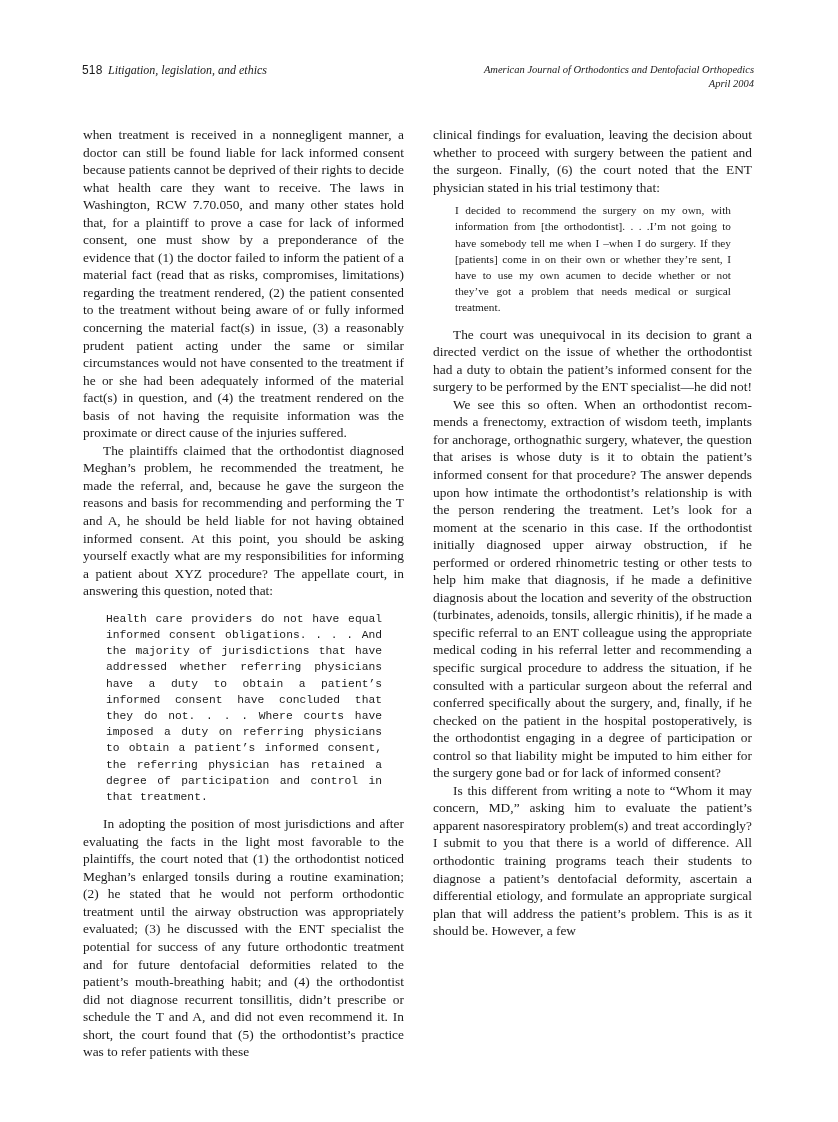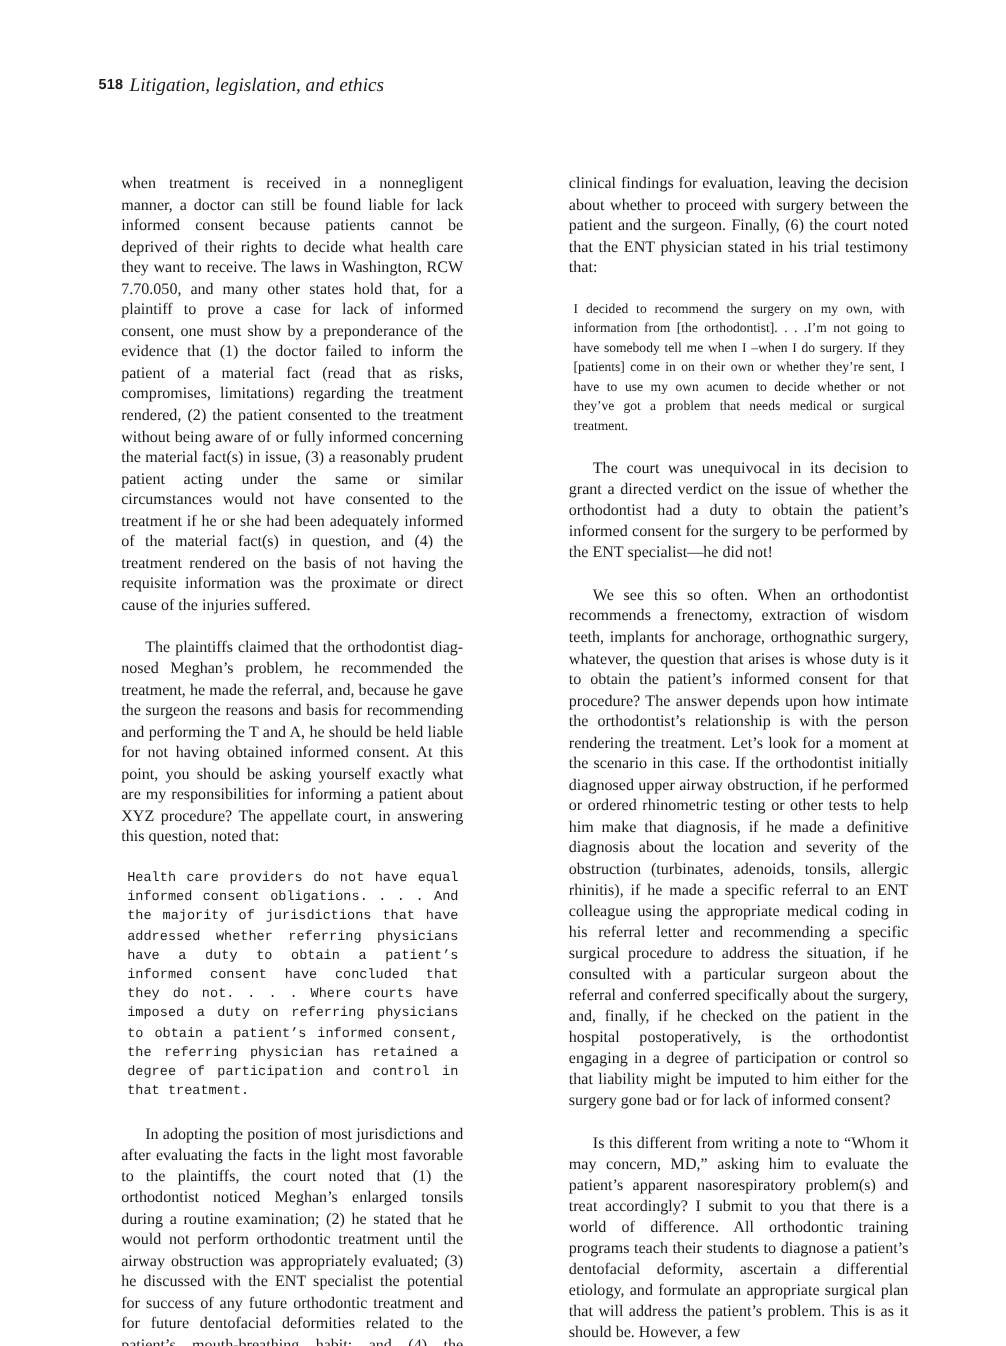"518" .page-num { font-weight: bold -> normal }
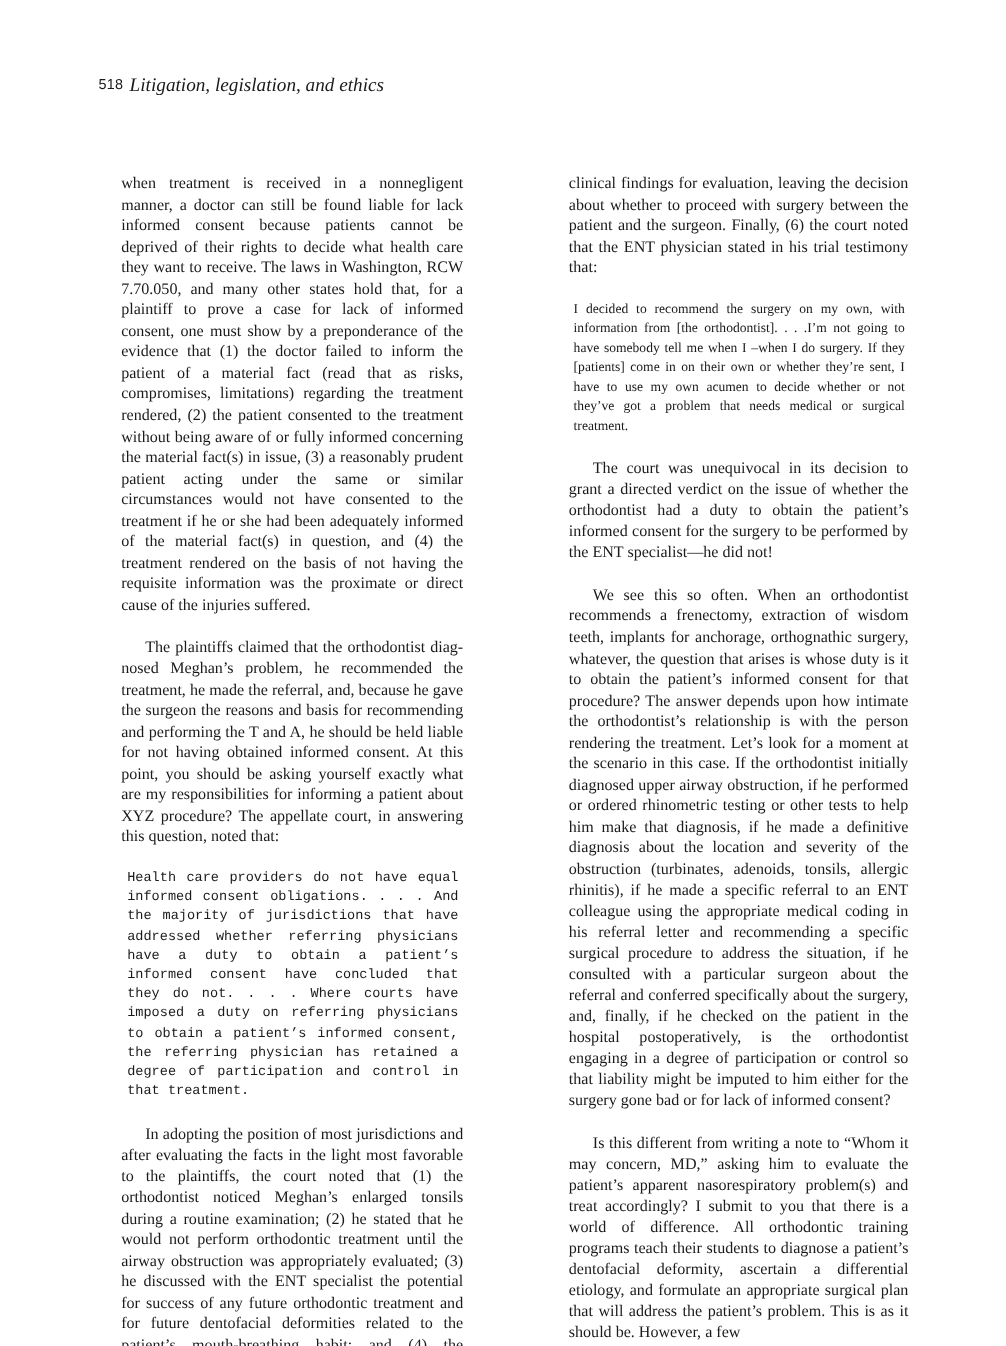"Litigation, legislation, and ethics" .section-title { font-size: 16px -> 12px }
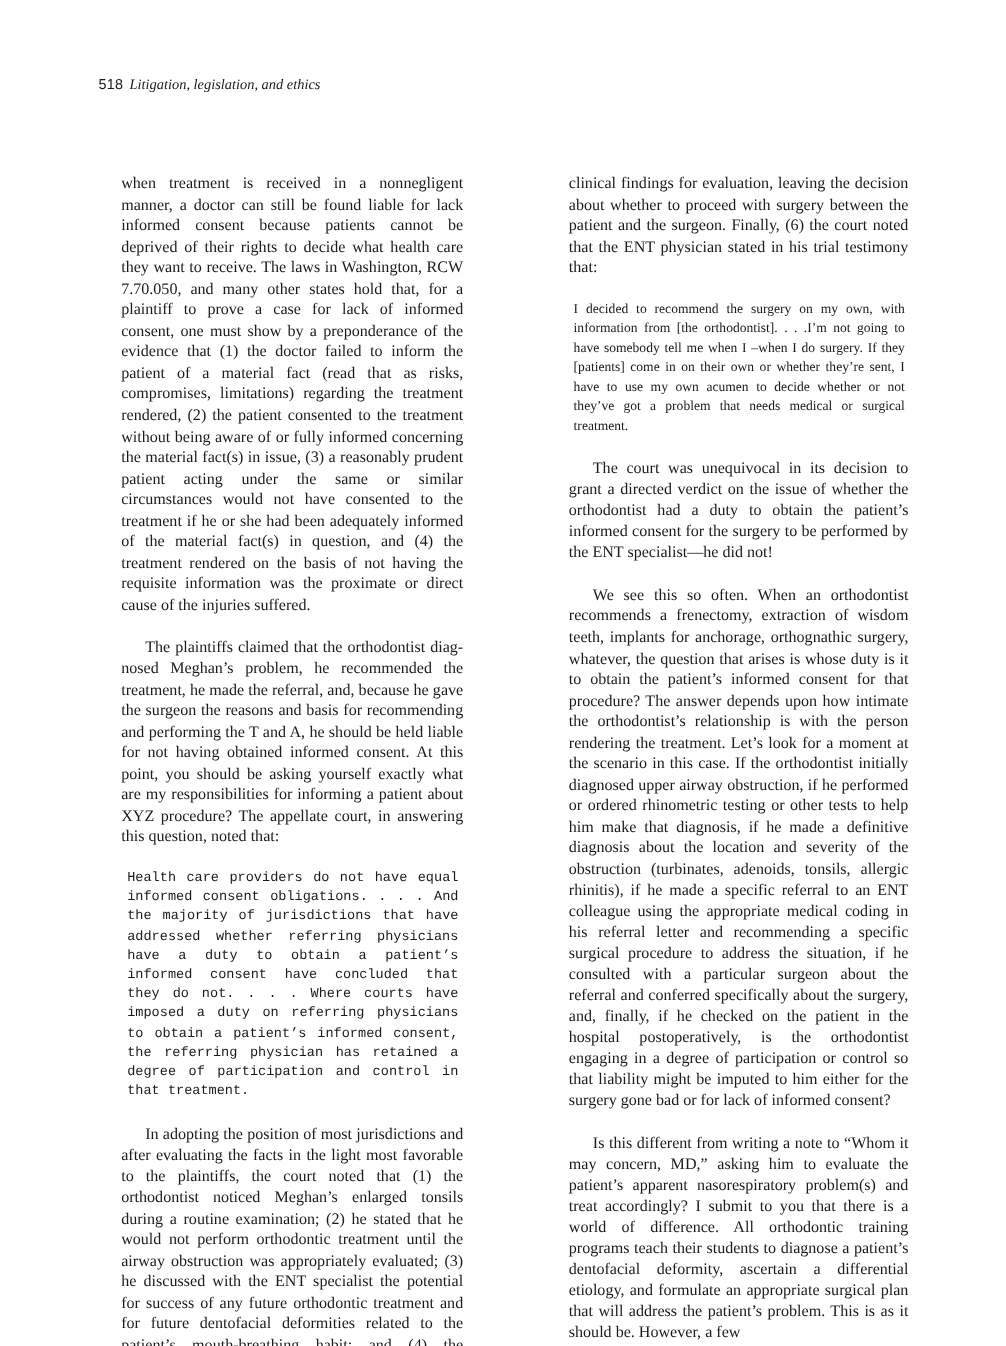"American Journal of Orthodontics and" div { html: none -> <div>American Journal of Orthodontics and Dentofacial Orthopedics</div> }
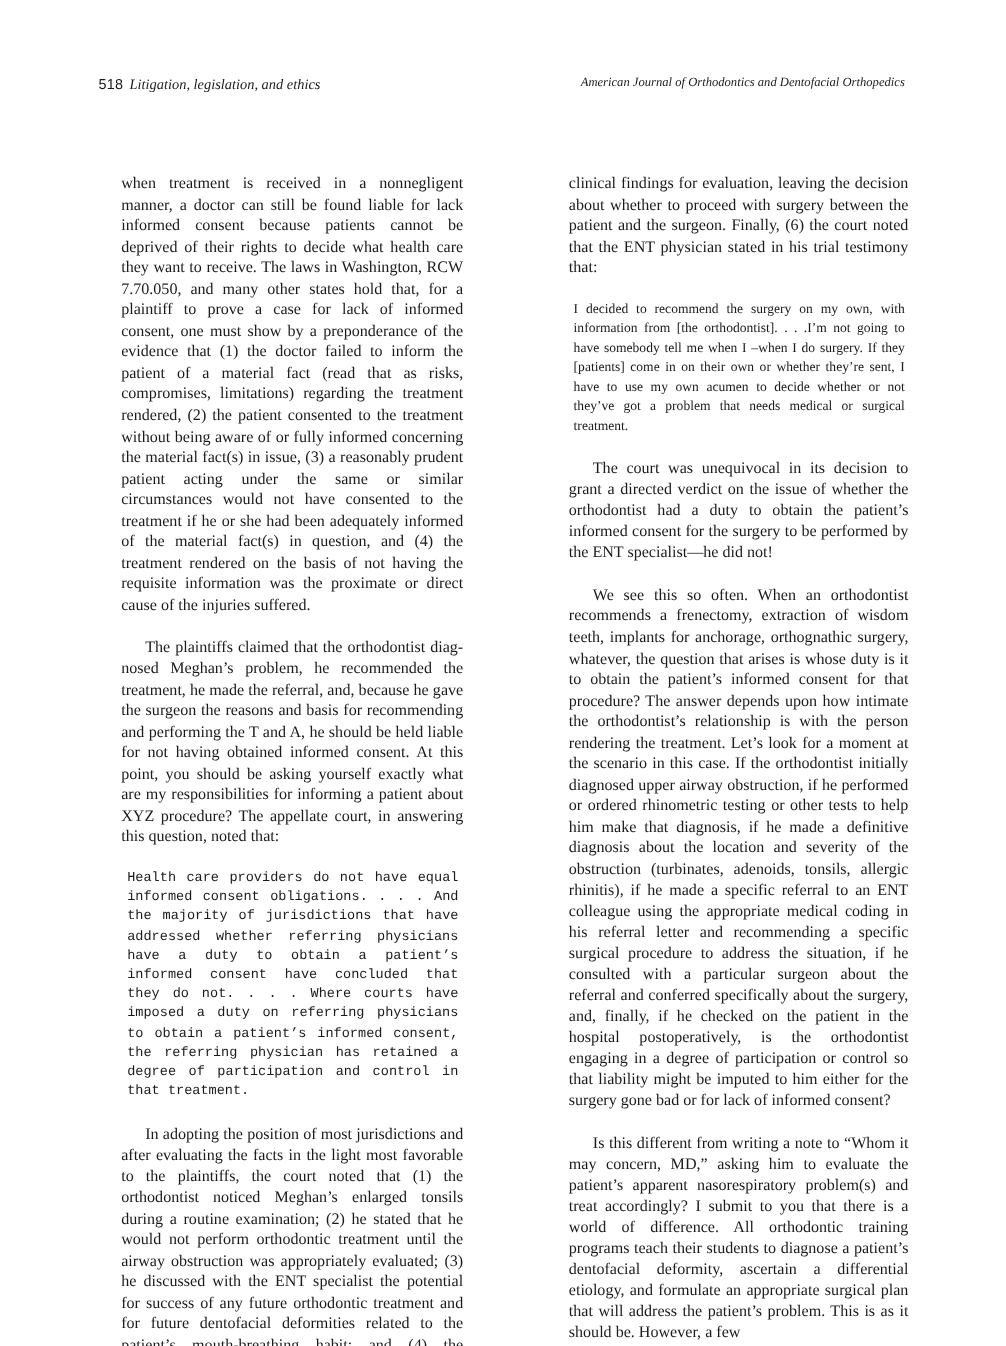"April 2004" div { html: none -> <div>April 2004</div> }
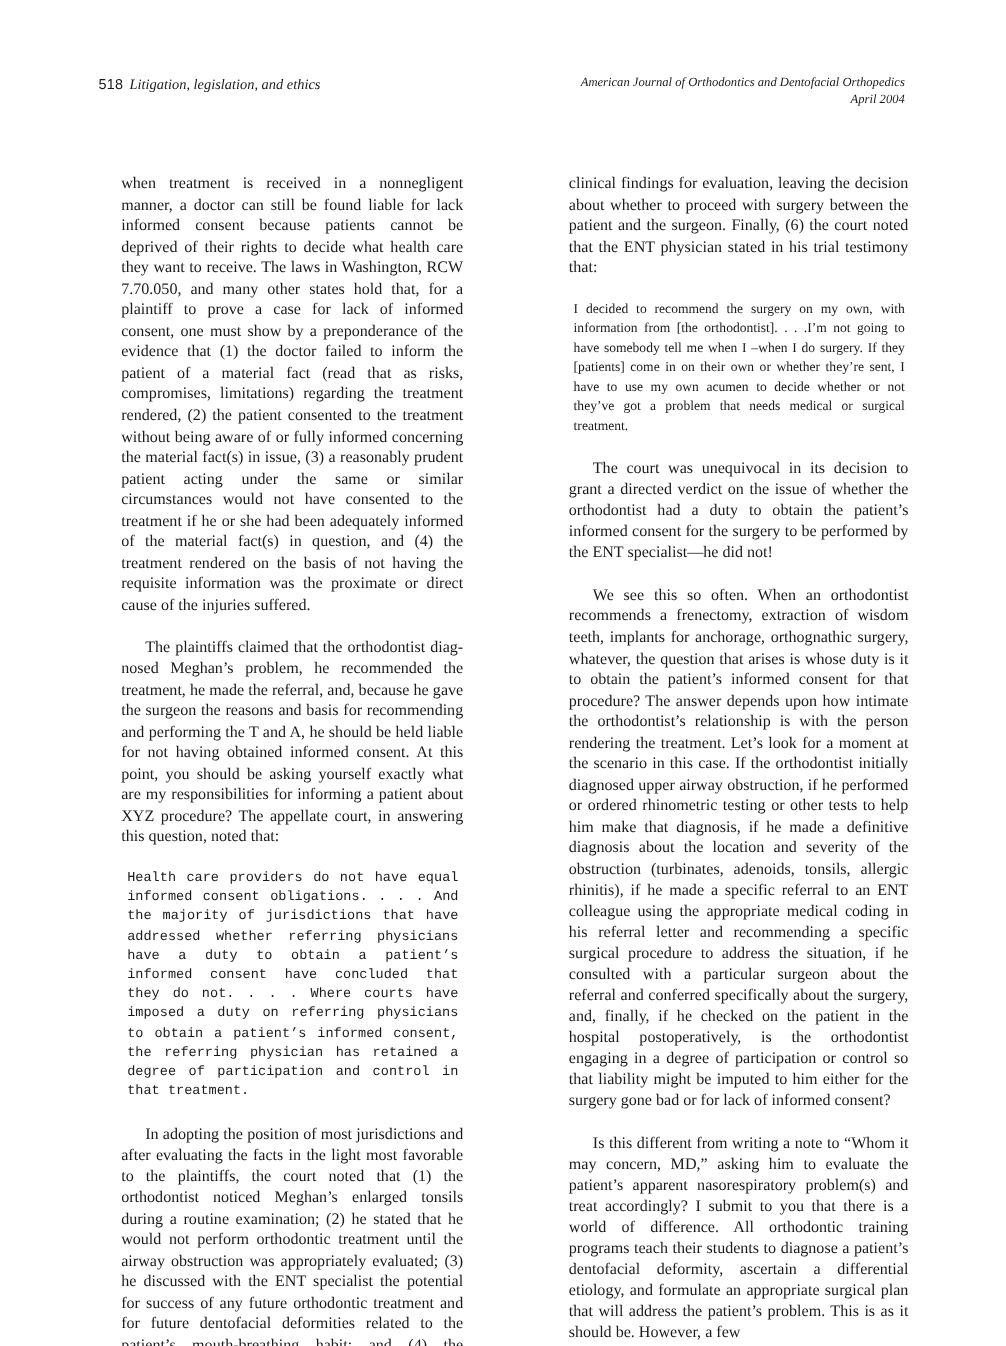"when treatment is received in" .col p { margin: 18px -> 0 }
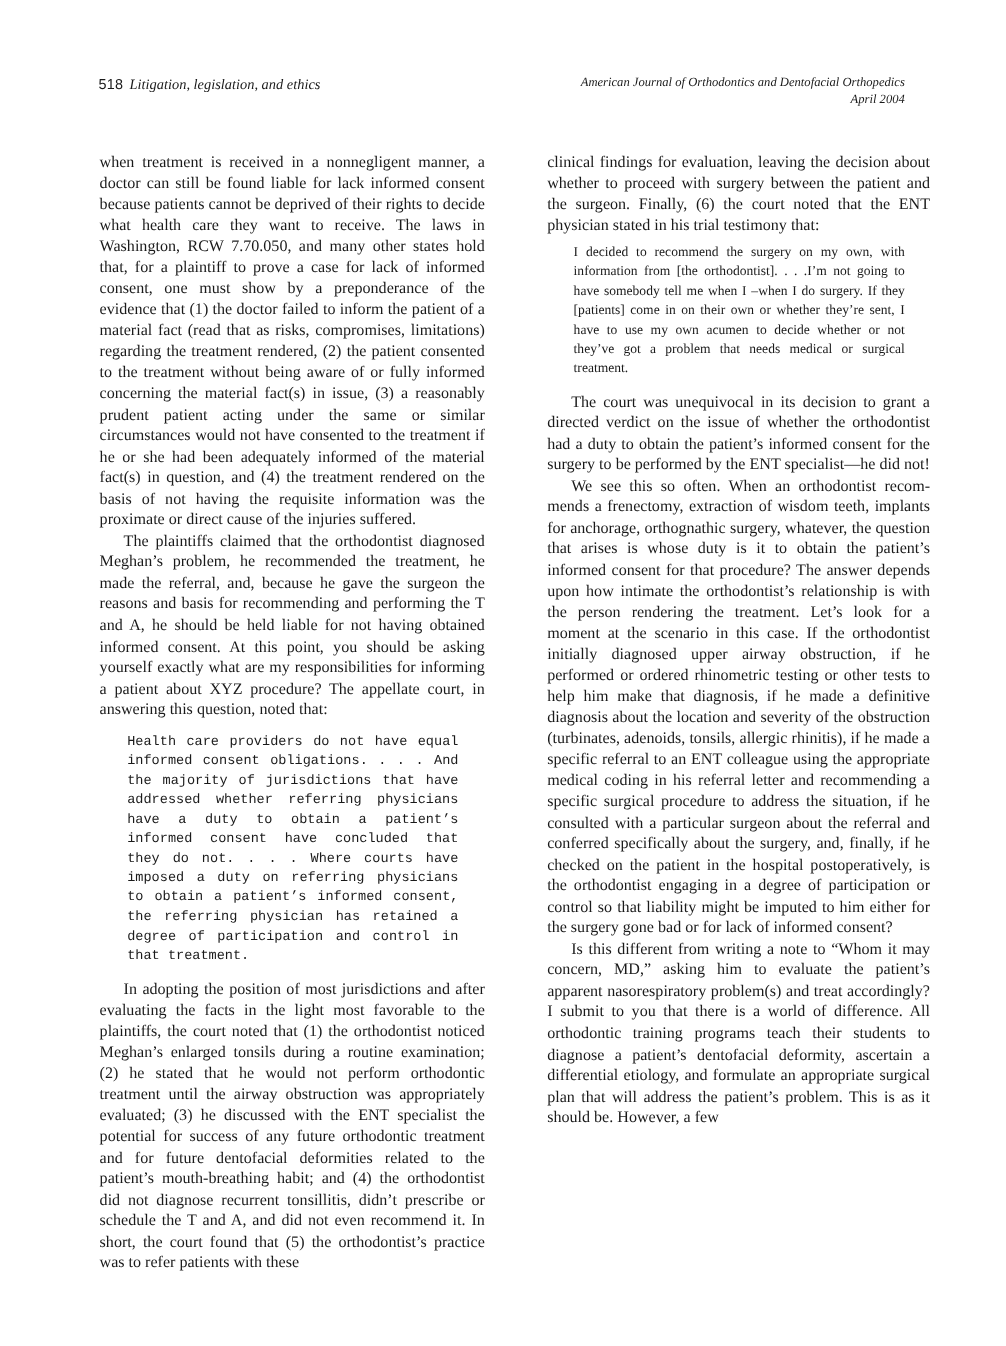"clinical findings for evaluation," .col-right { left: 456px -> 433px }
